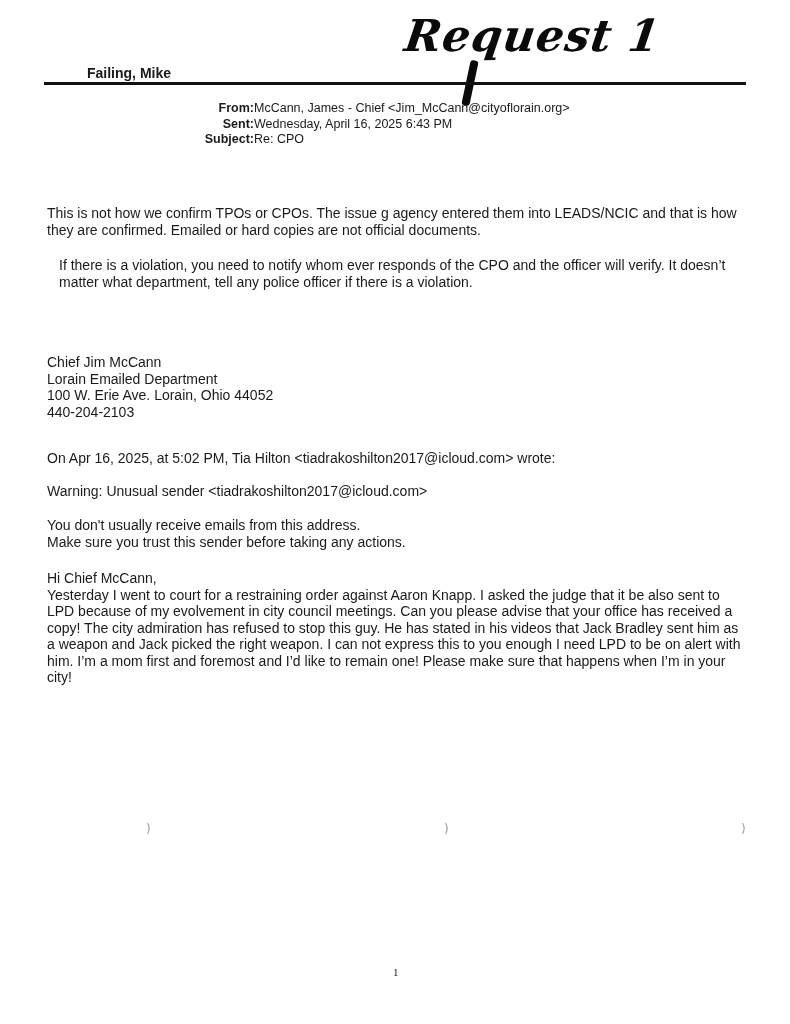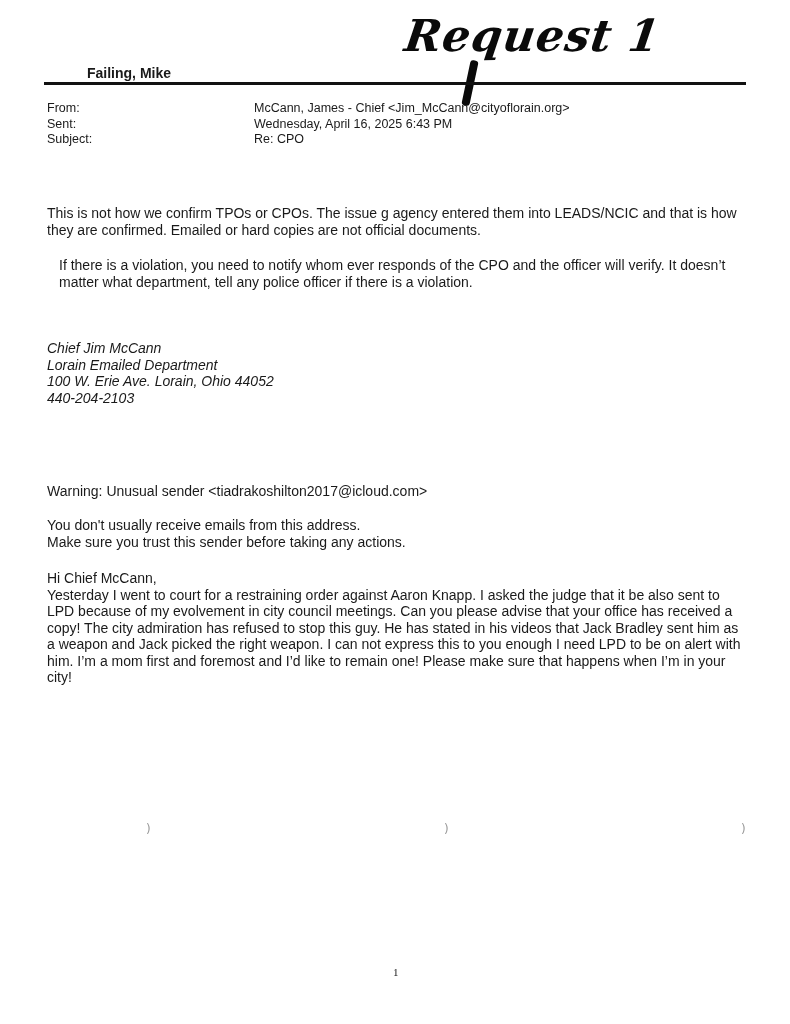"From:" .hdr .lbl { font-weight: normal -> bold; text-align: none -> right }
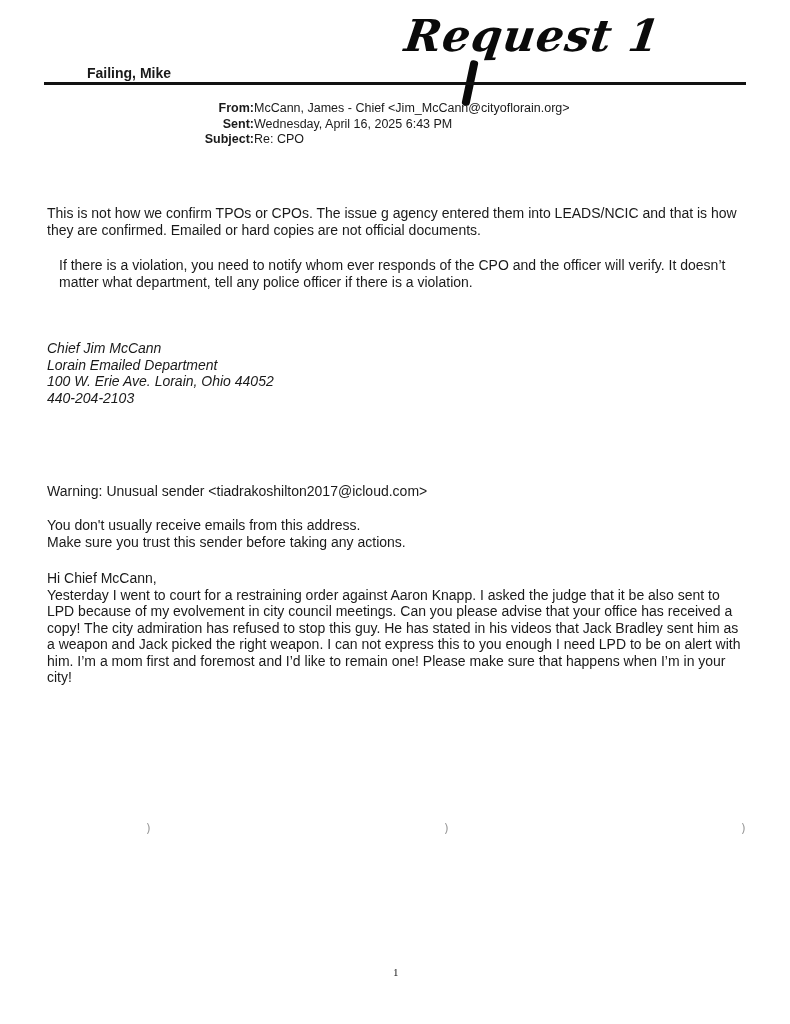"Chief Jim McCann" .sig { font-style: italic -> none; top: 340px -> 354px }
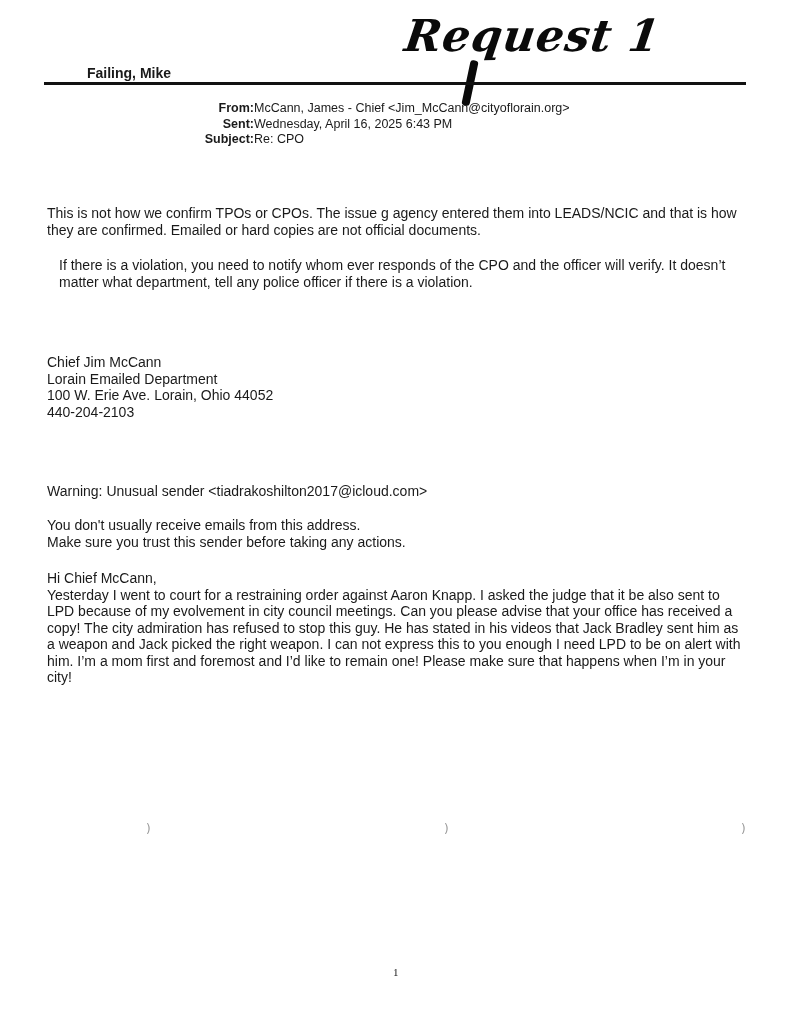"On Apr 16, 2025, at" div.body { html: none -> <div>On Apr 16, 2025, at 5:02 PM, Tia Hilton &lt;tiadrakoshilton2017@icloud.com&gt; wrote:</div> }
